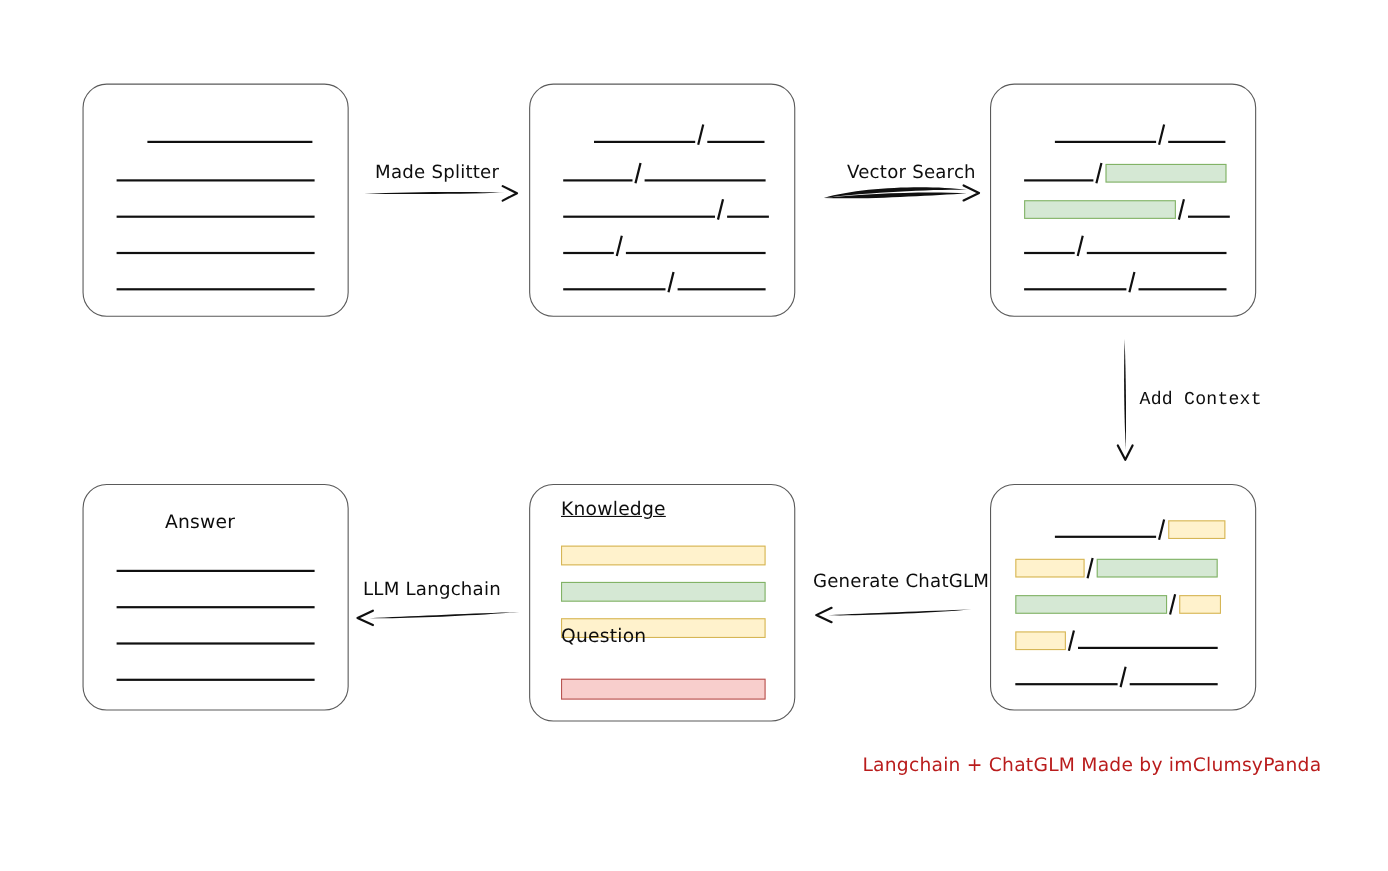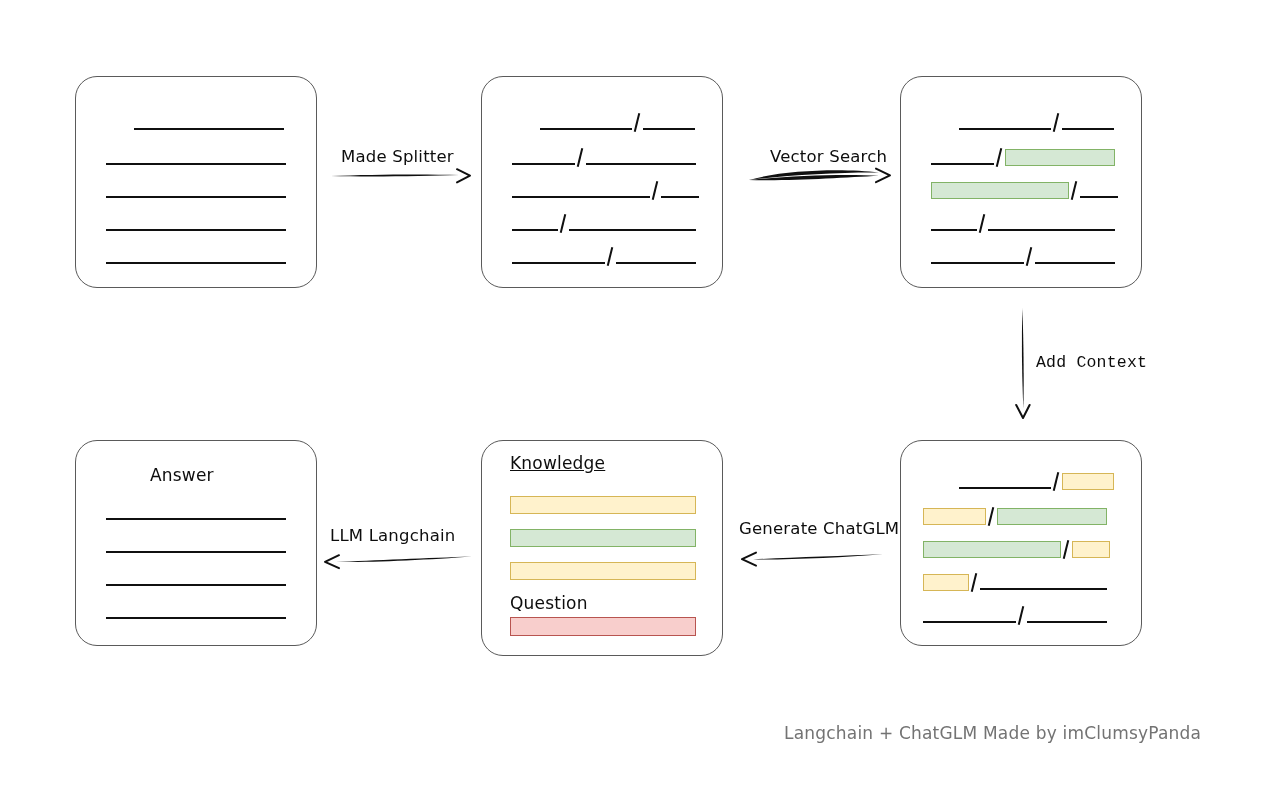"Question" div.card-label { top: 152px -> 128px }
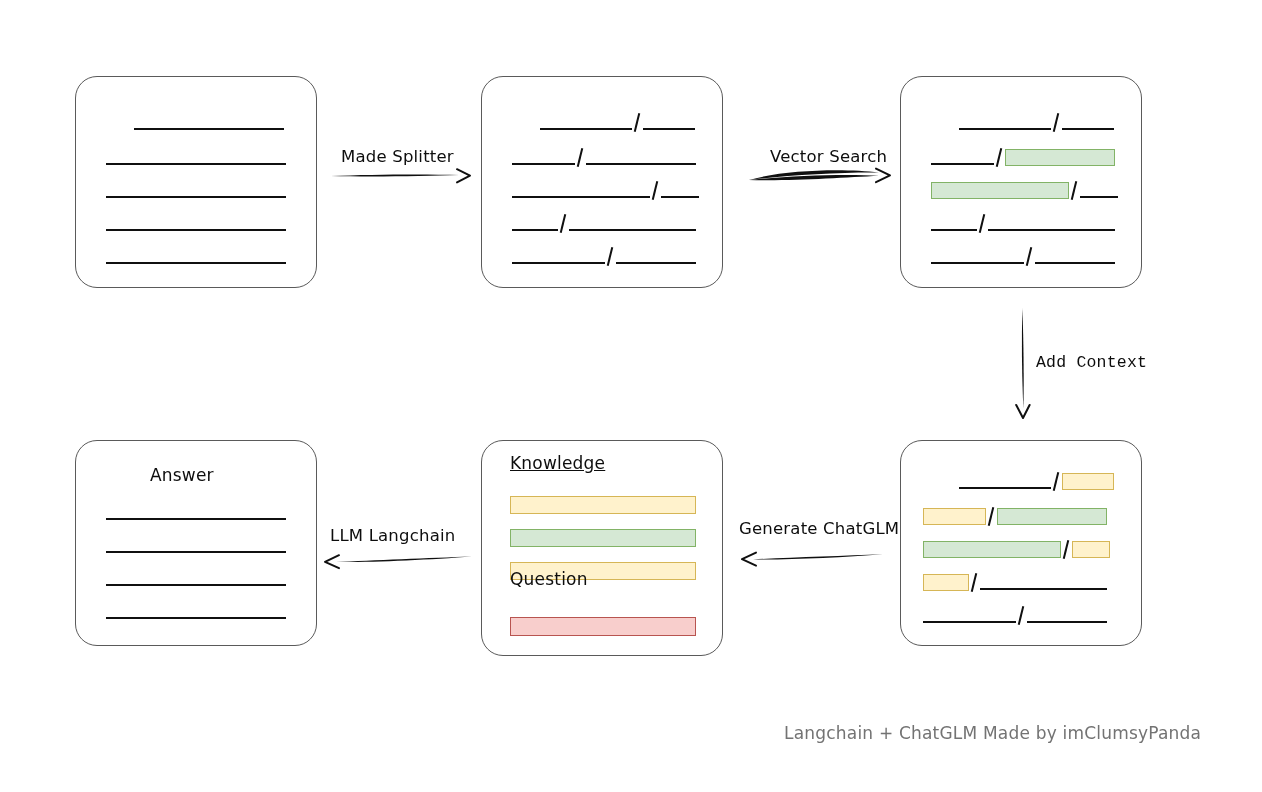"Langchain + ChatGLM Made by" .caption { color: #737373 -> #b91c1c; margin-top: 37px -> none }
